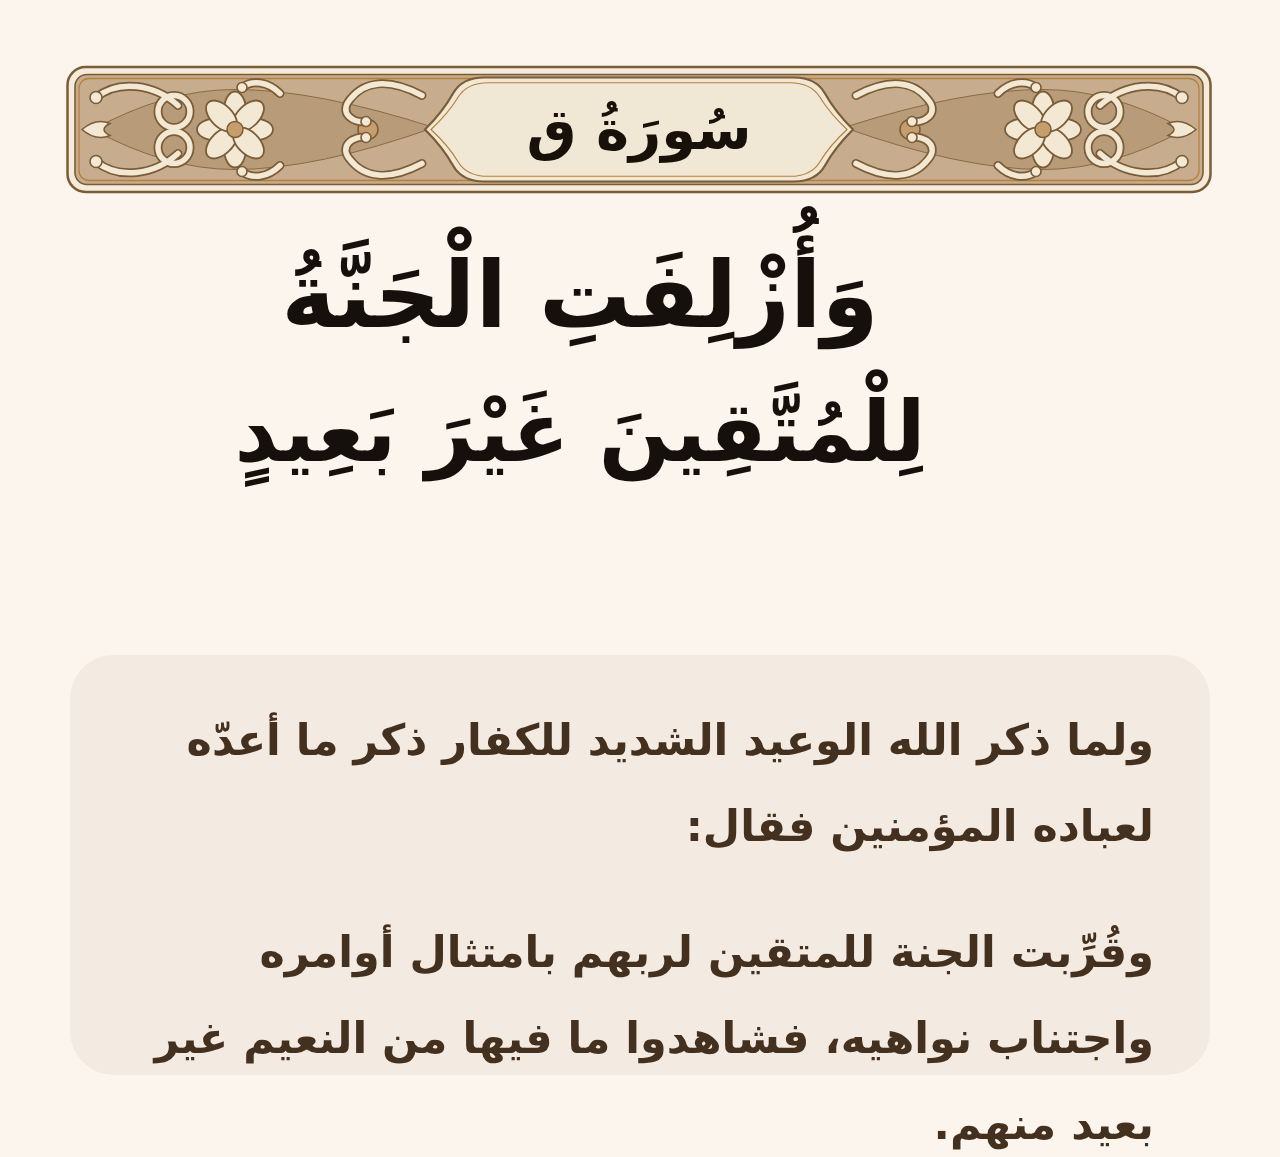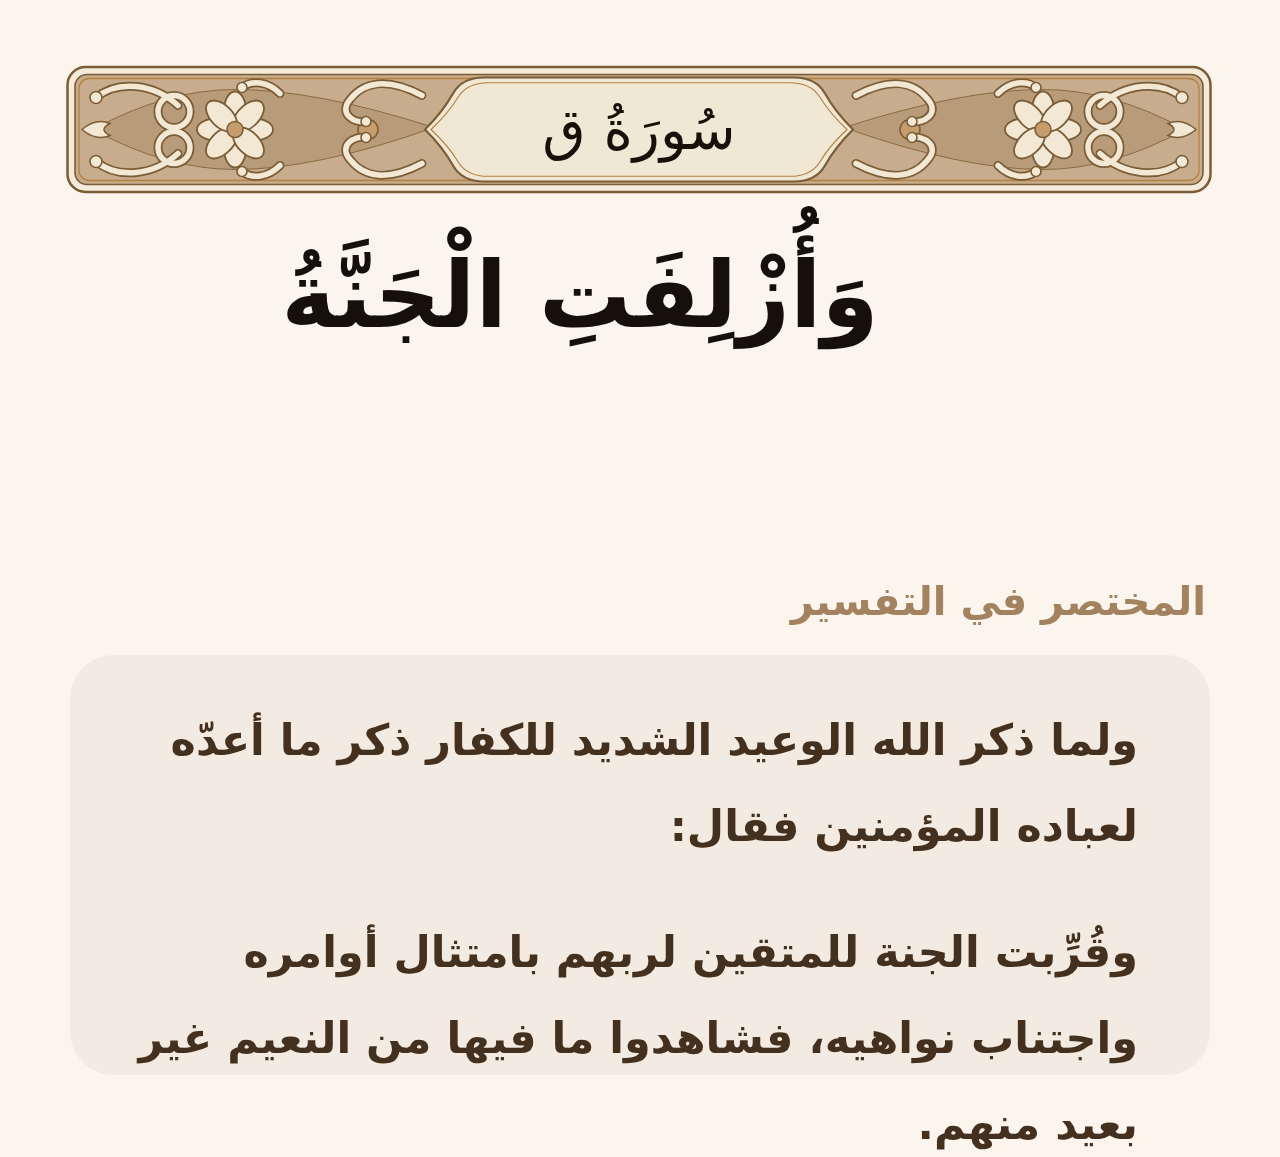"سُورَةُ ق" .surah-title { font-weight: normal -> bold }
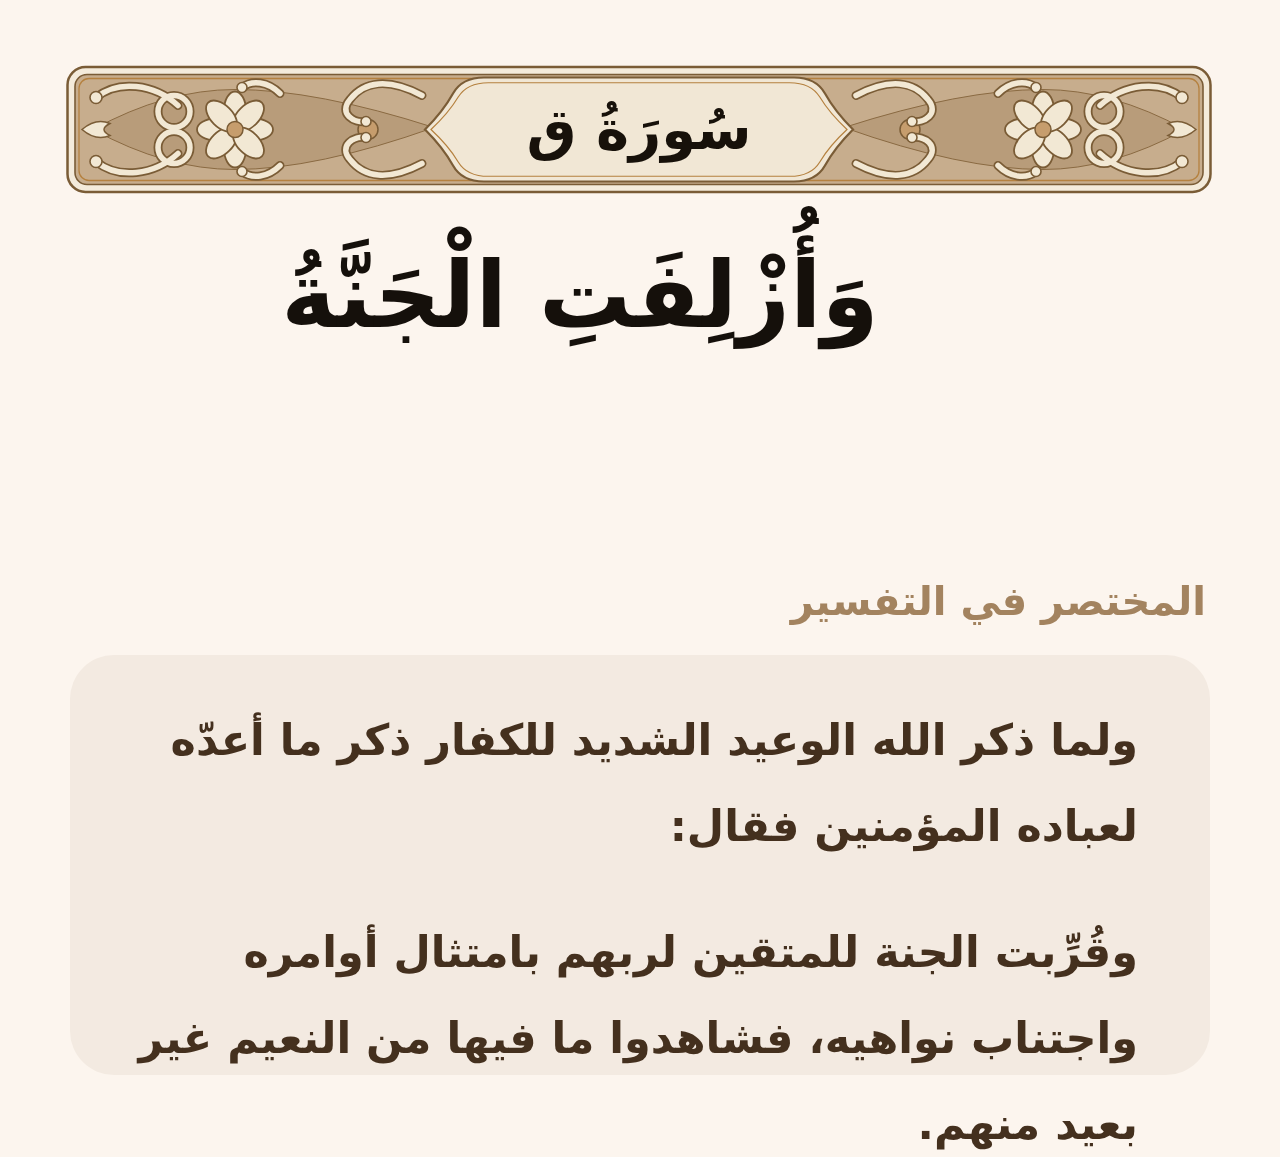"لِلْمُتَّقِينَ غَيْرَ بَعِيدٍ" span { html: none -> <span>لِلْمُتَّقِينَ غَيْرَ بَعِيدٍ</span> }
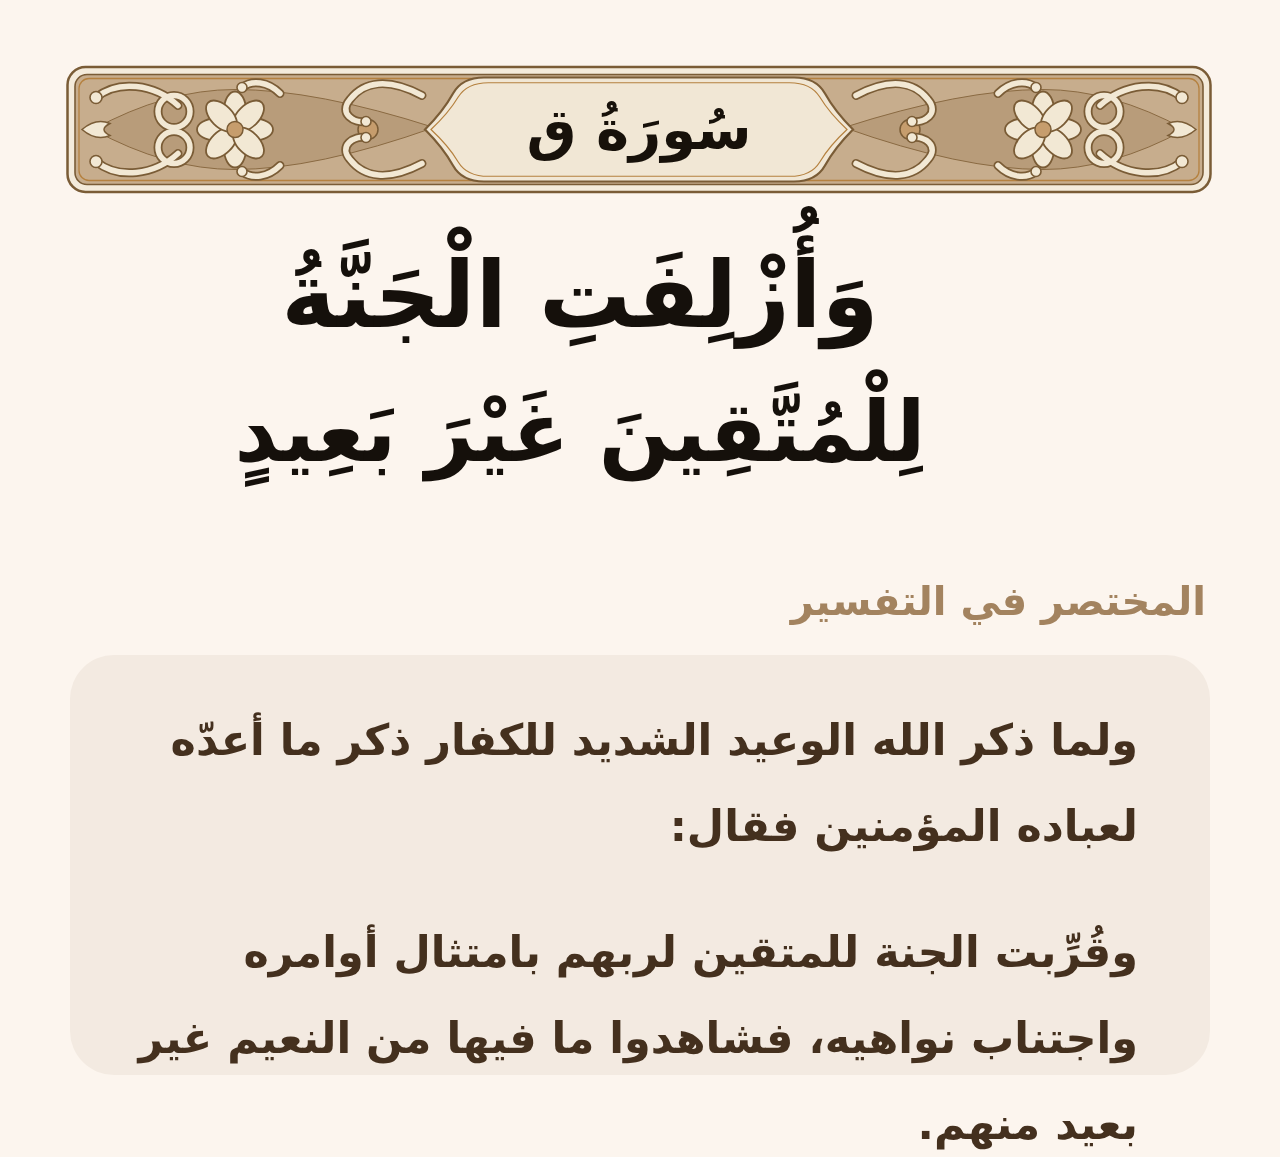"المختصر في التفسير" div.tafsir-label { html: <div>المختصر في التفسير</div> -> none }
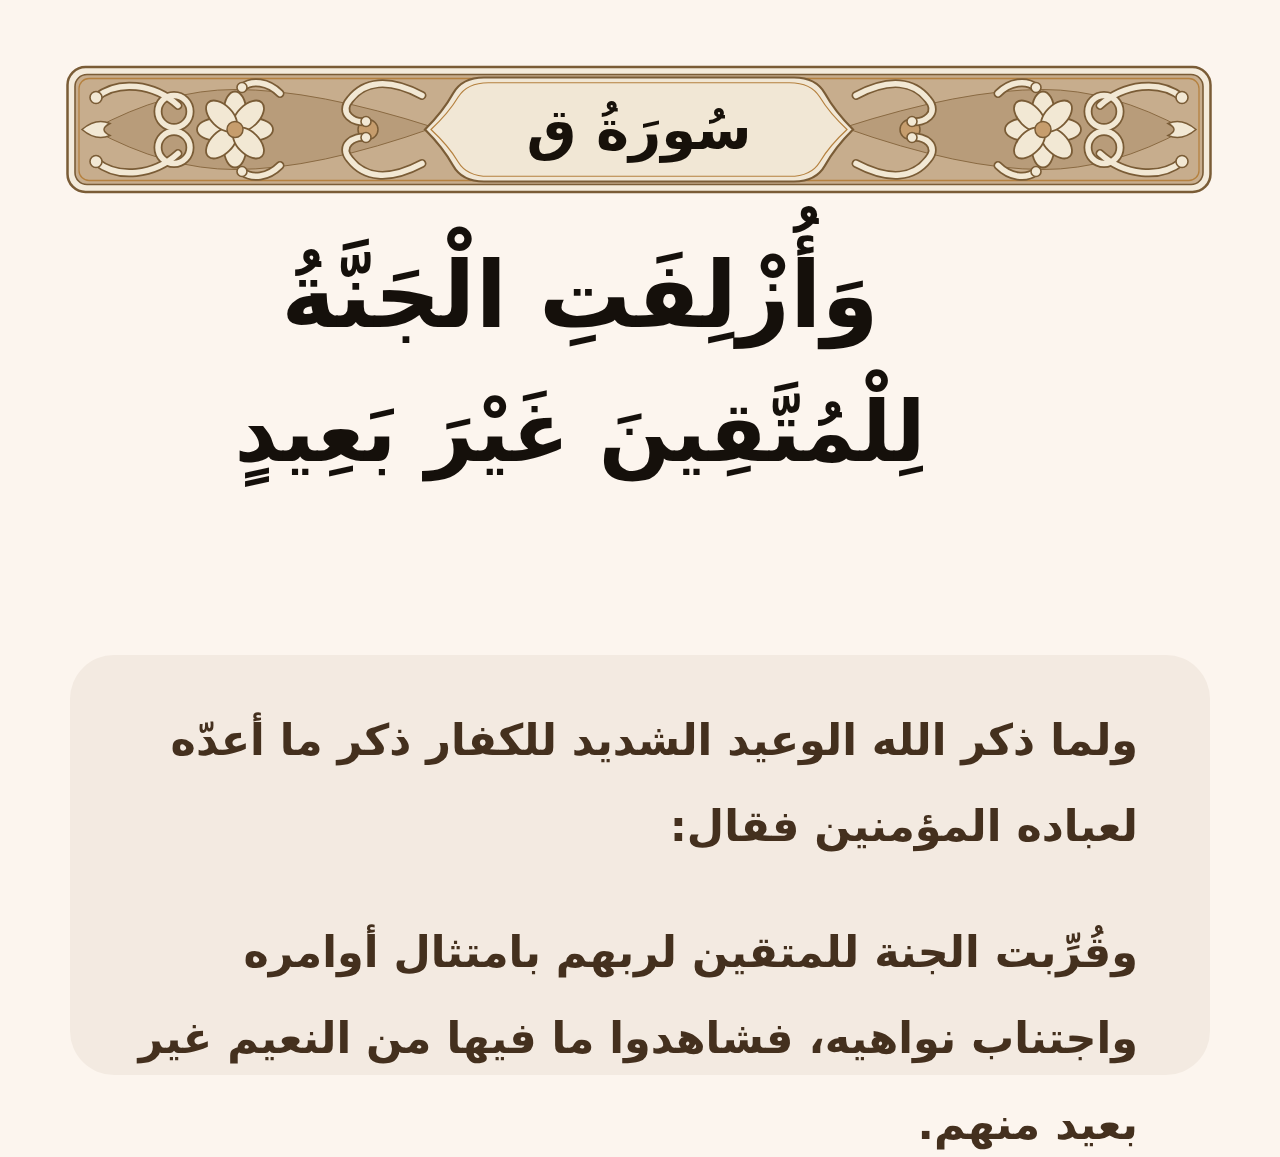"ولما ذكر الله الوعيد الشديد" .tafsir-card p { margin: 0 16px 40px 0 -> 0 0 40px 0 }
